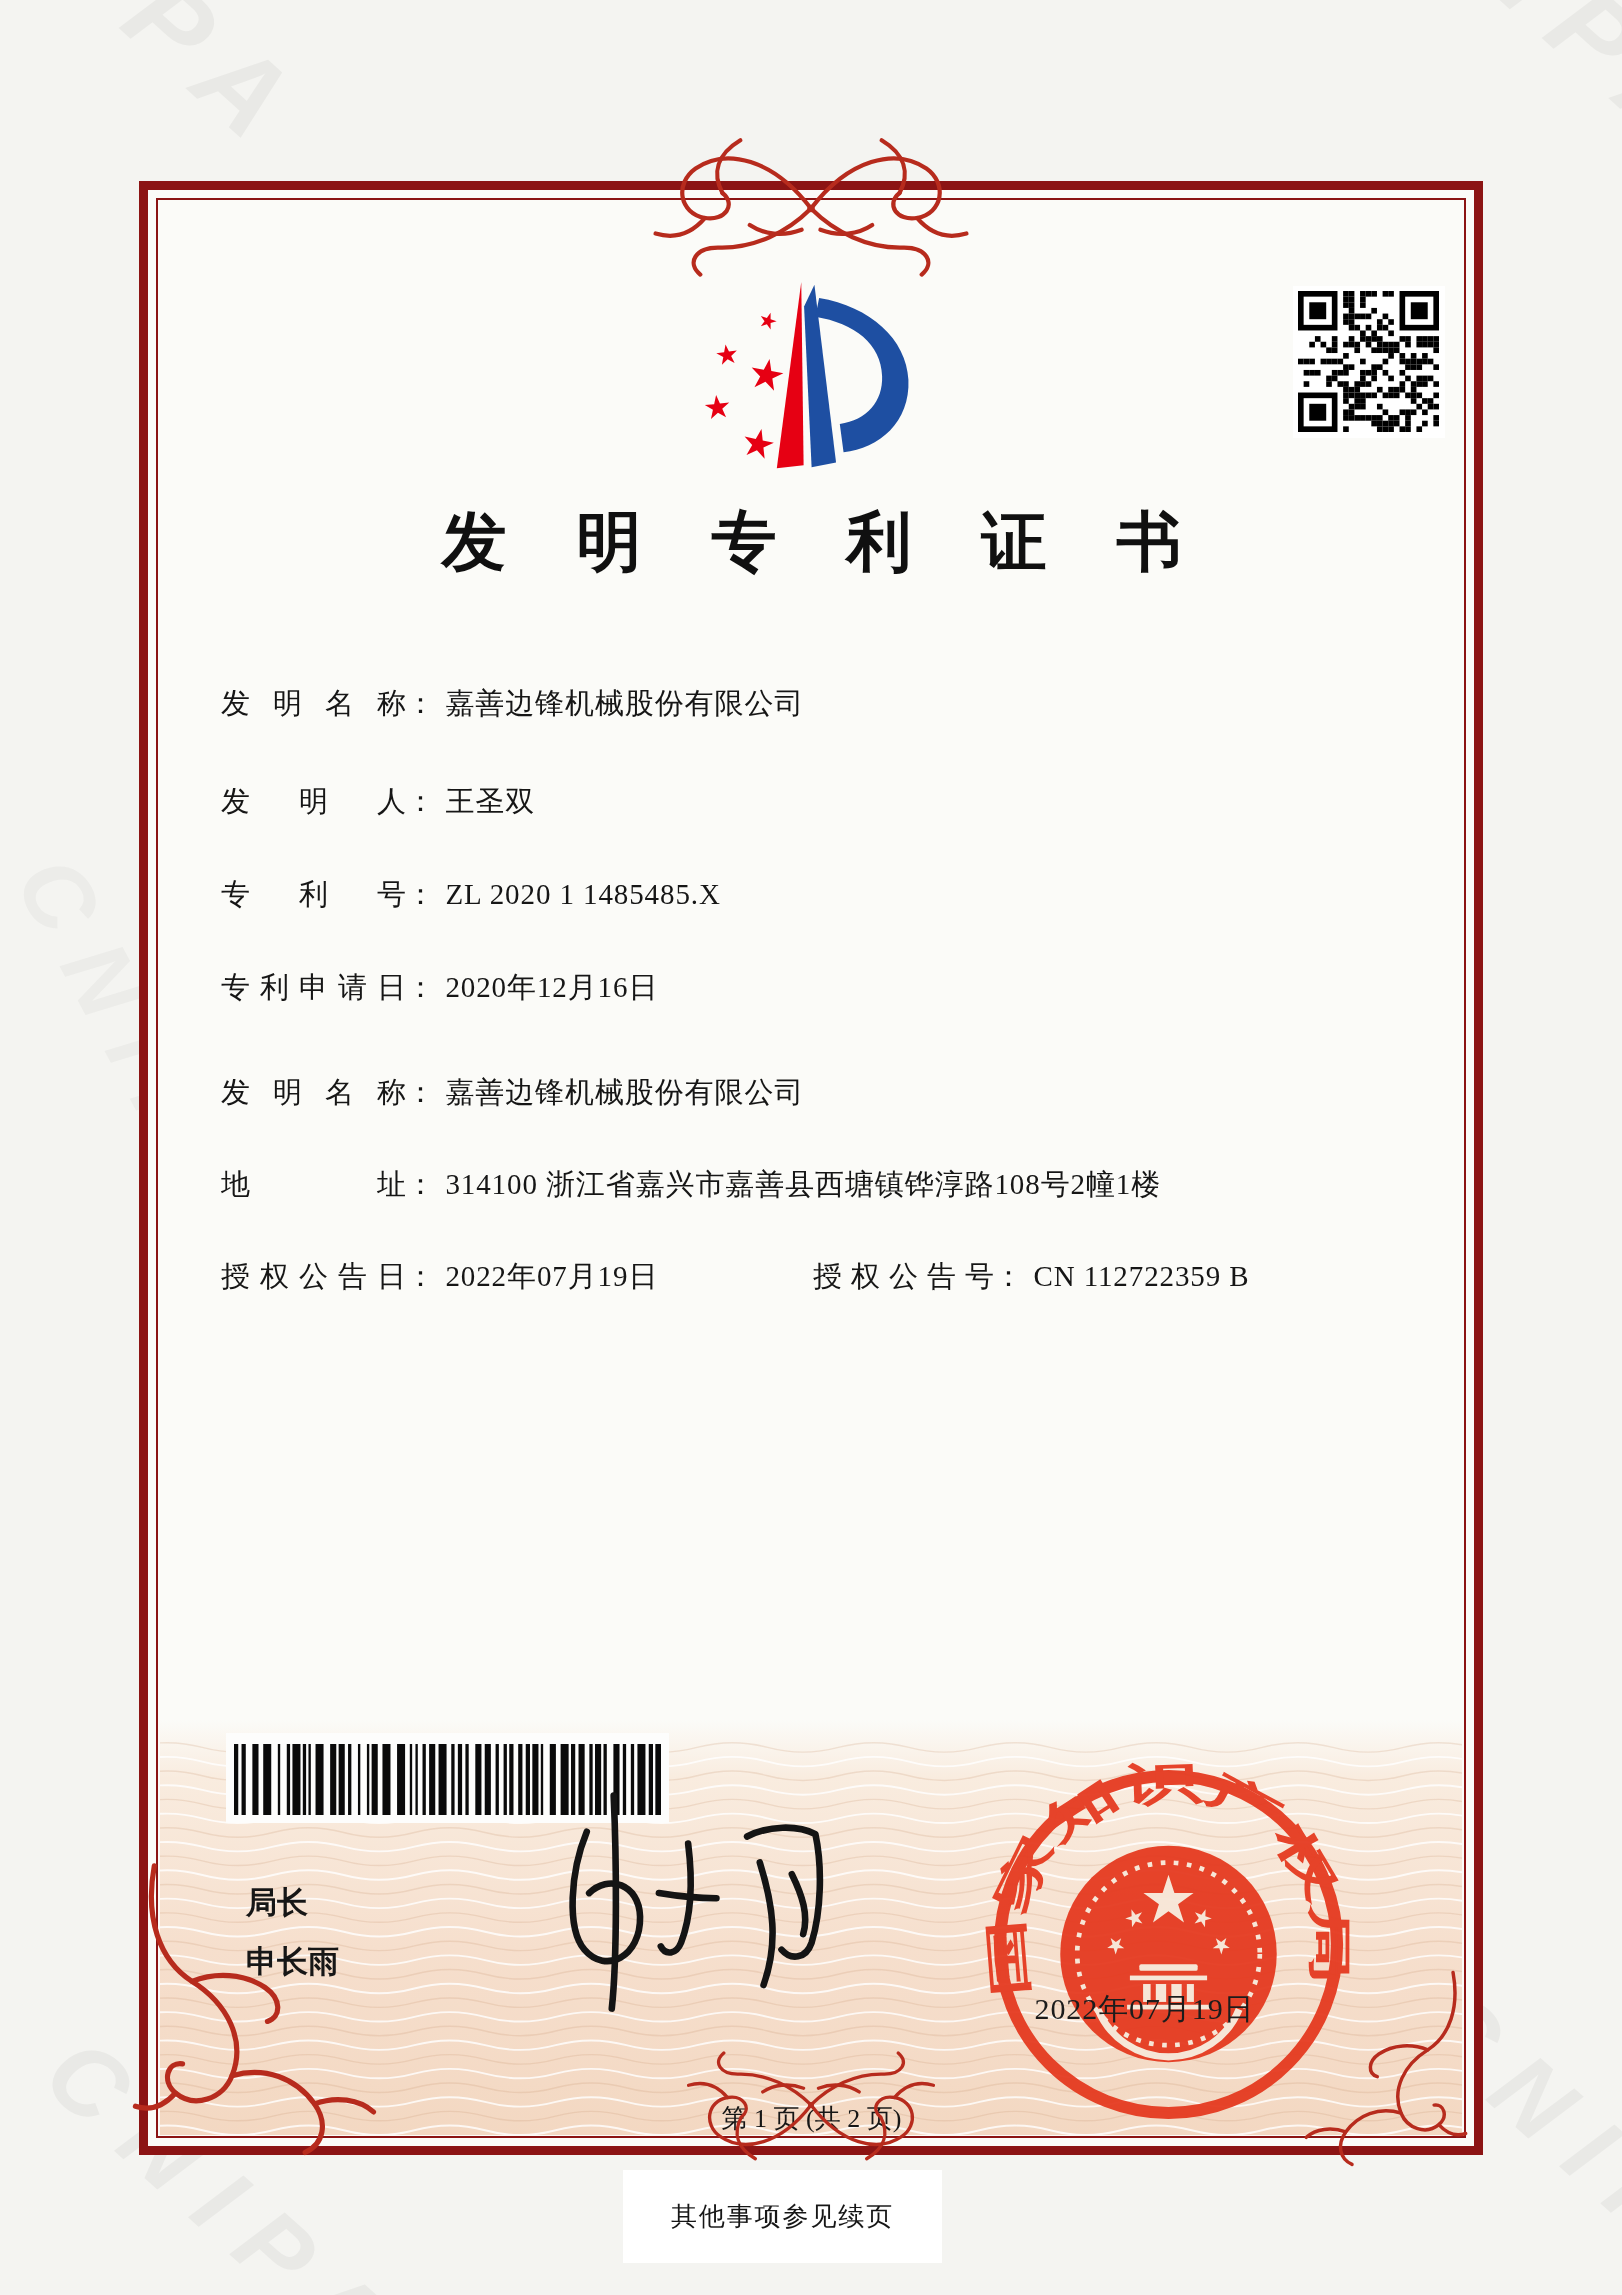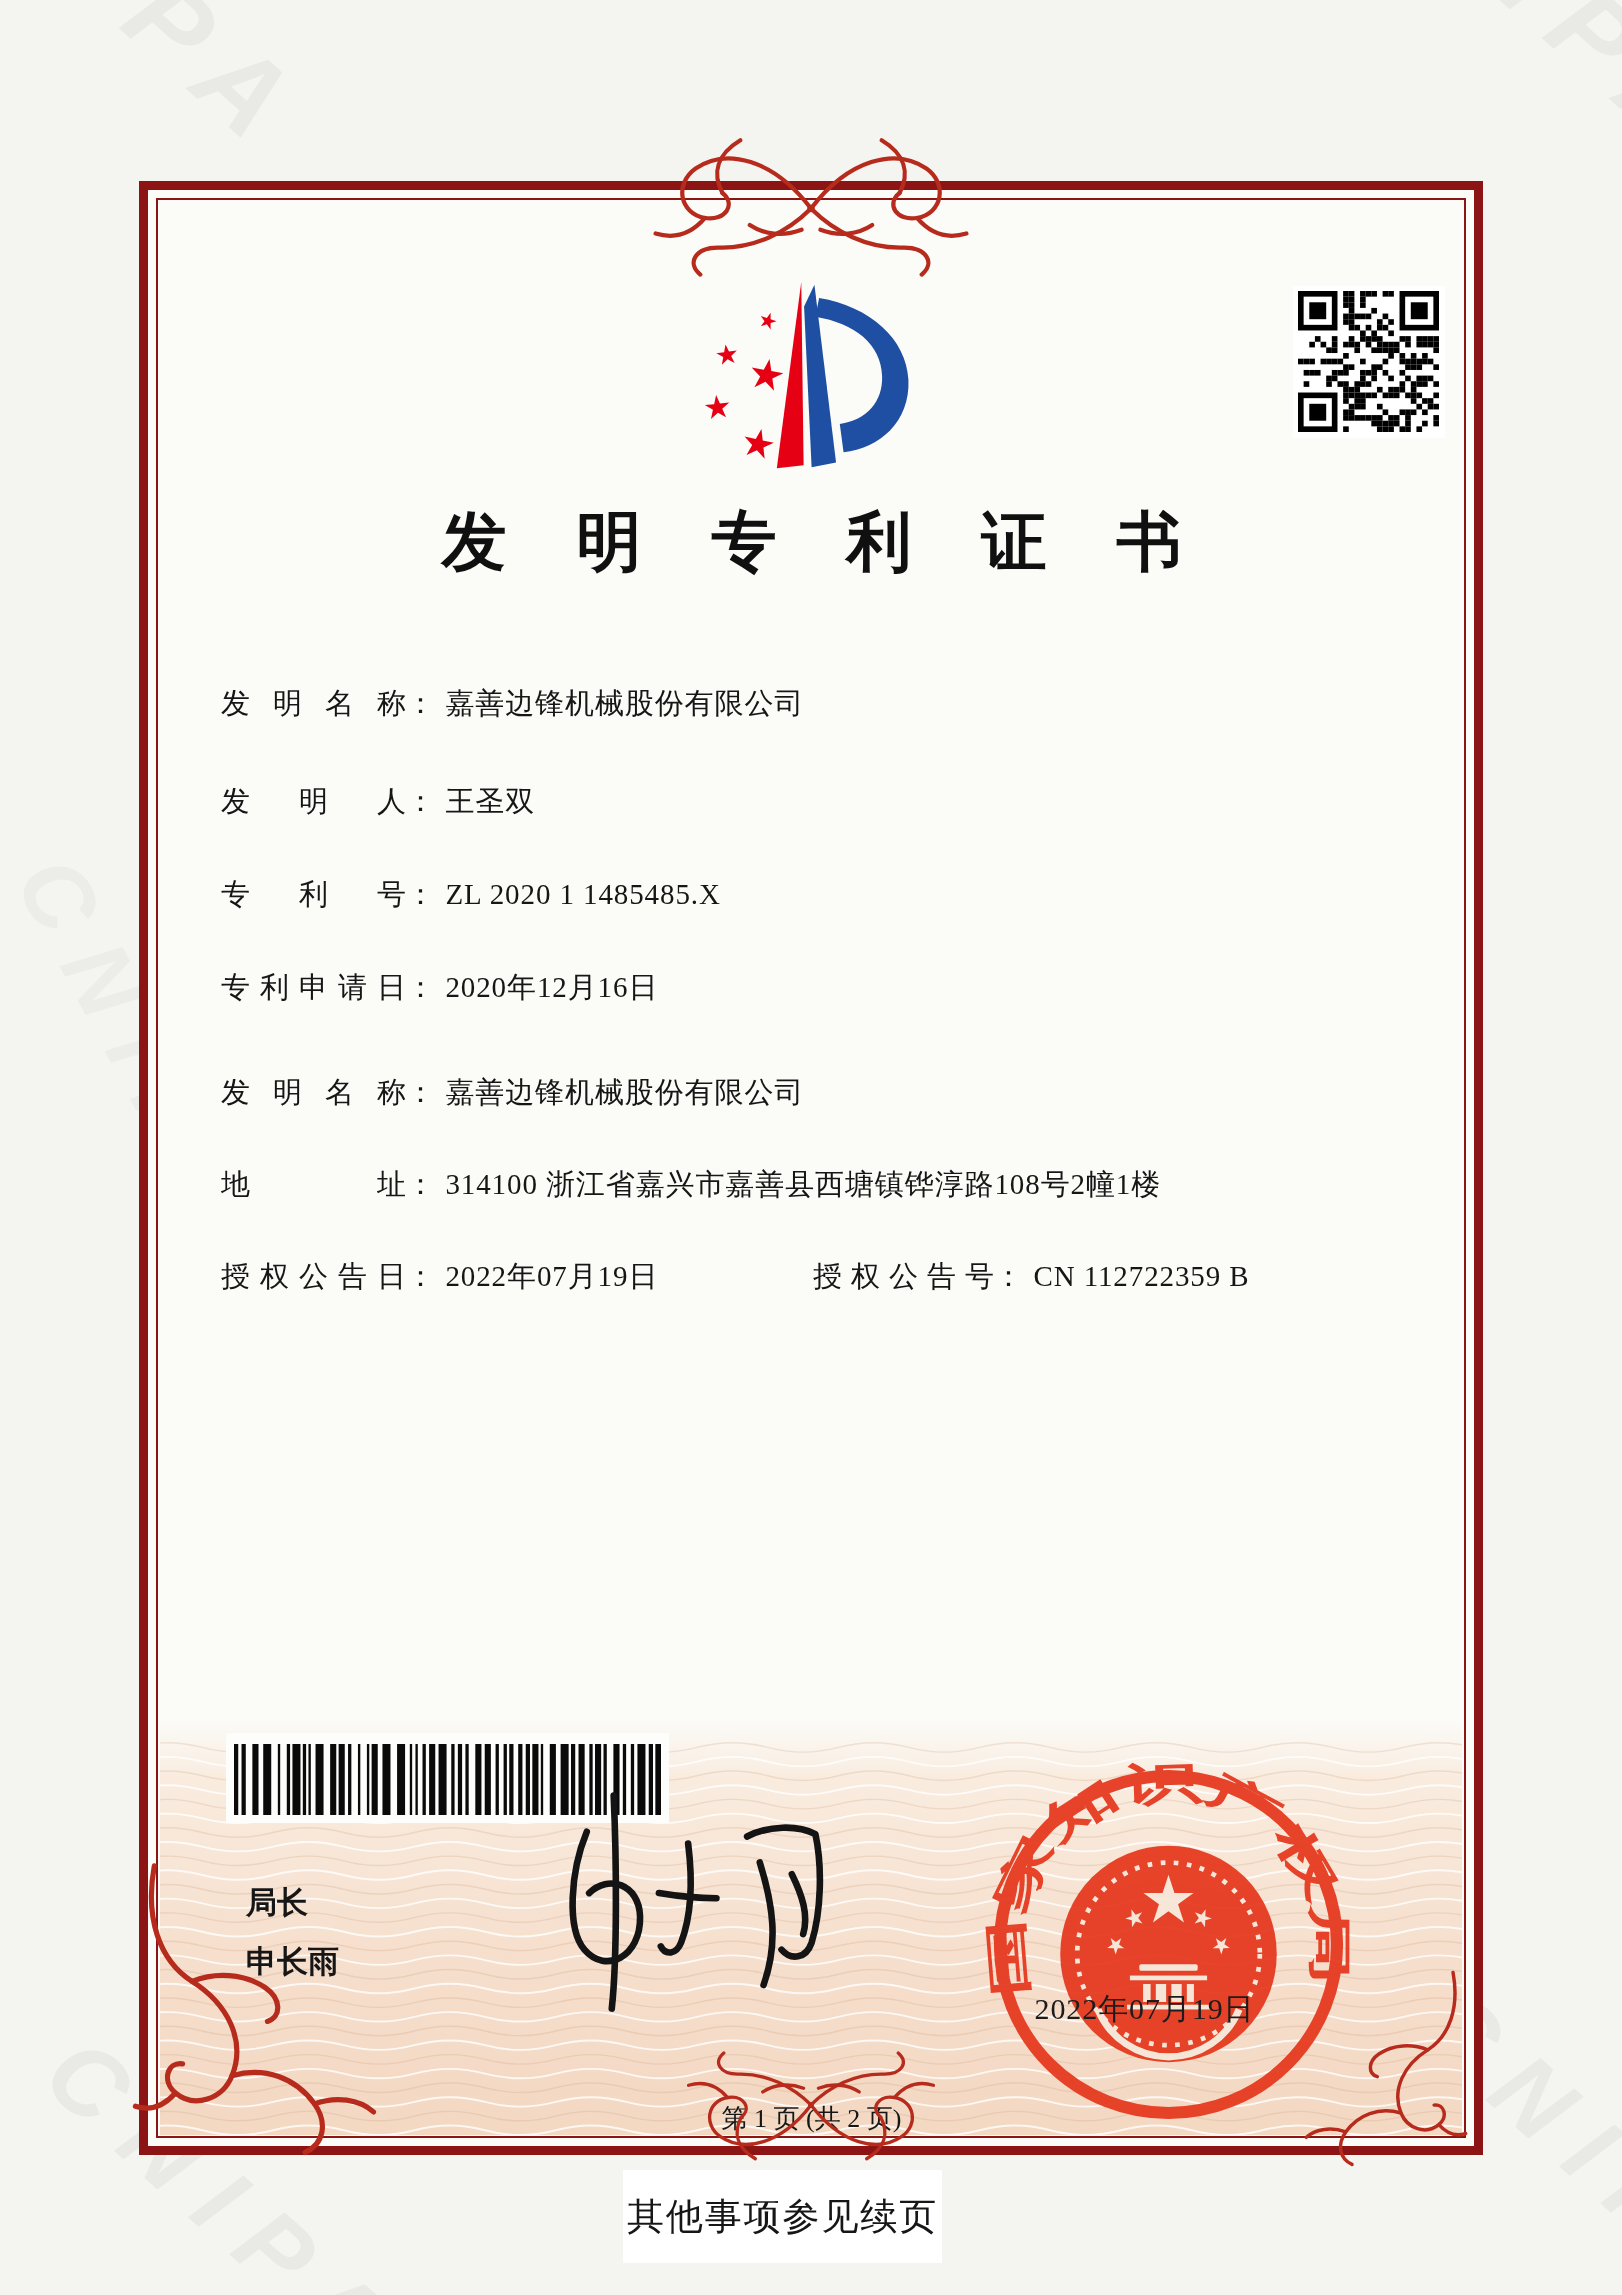"其他事项参见续页" #cont-note { font-size: 37px -> 26px }
